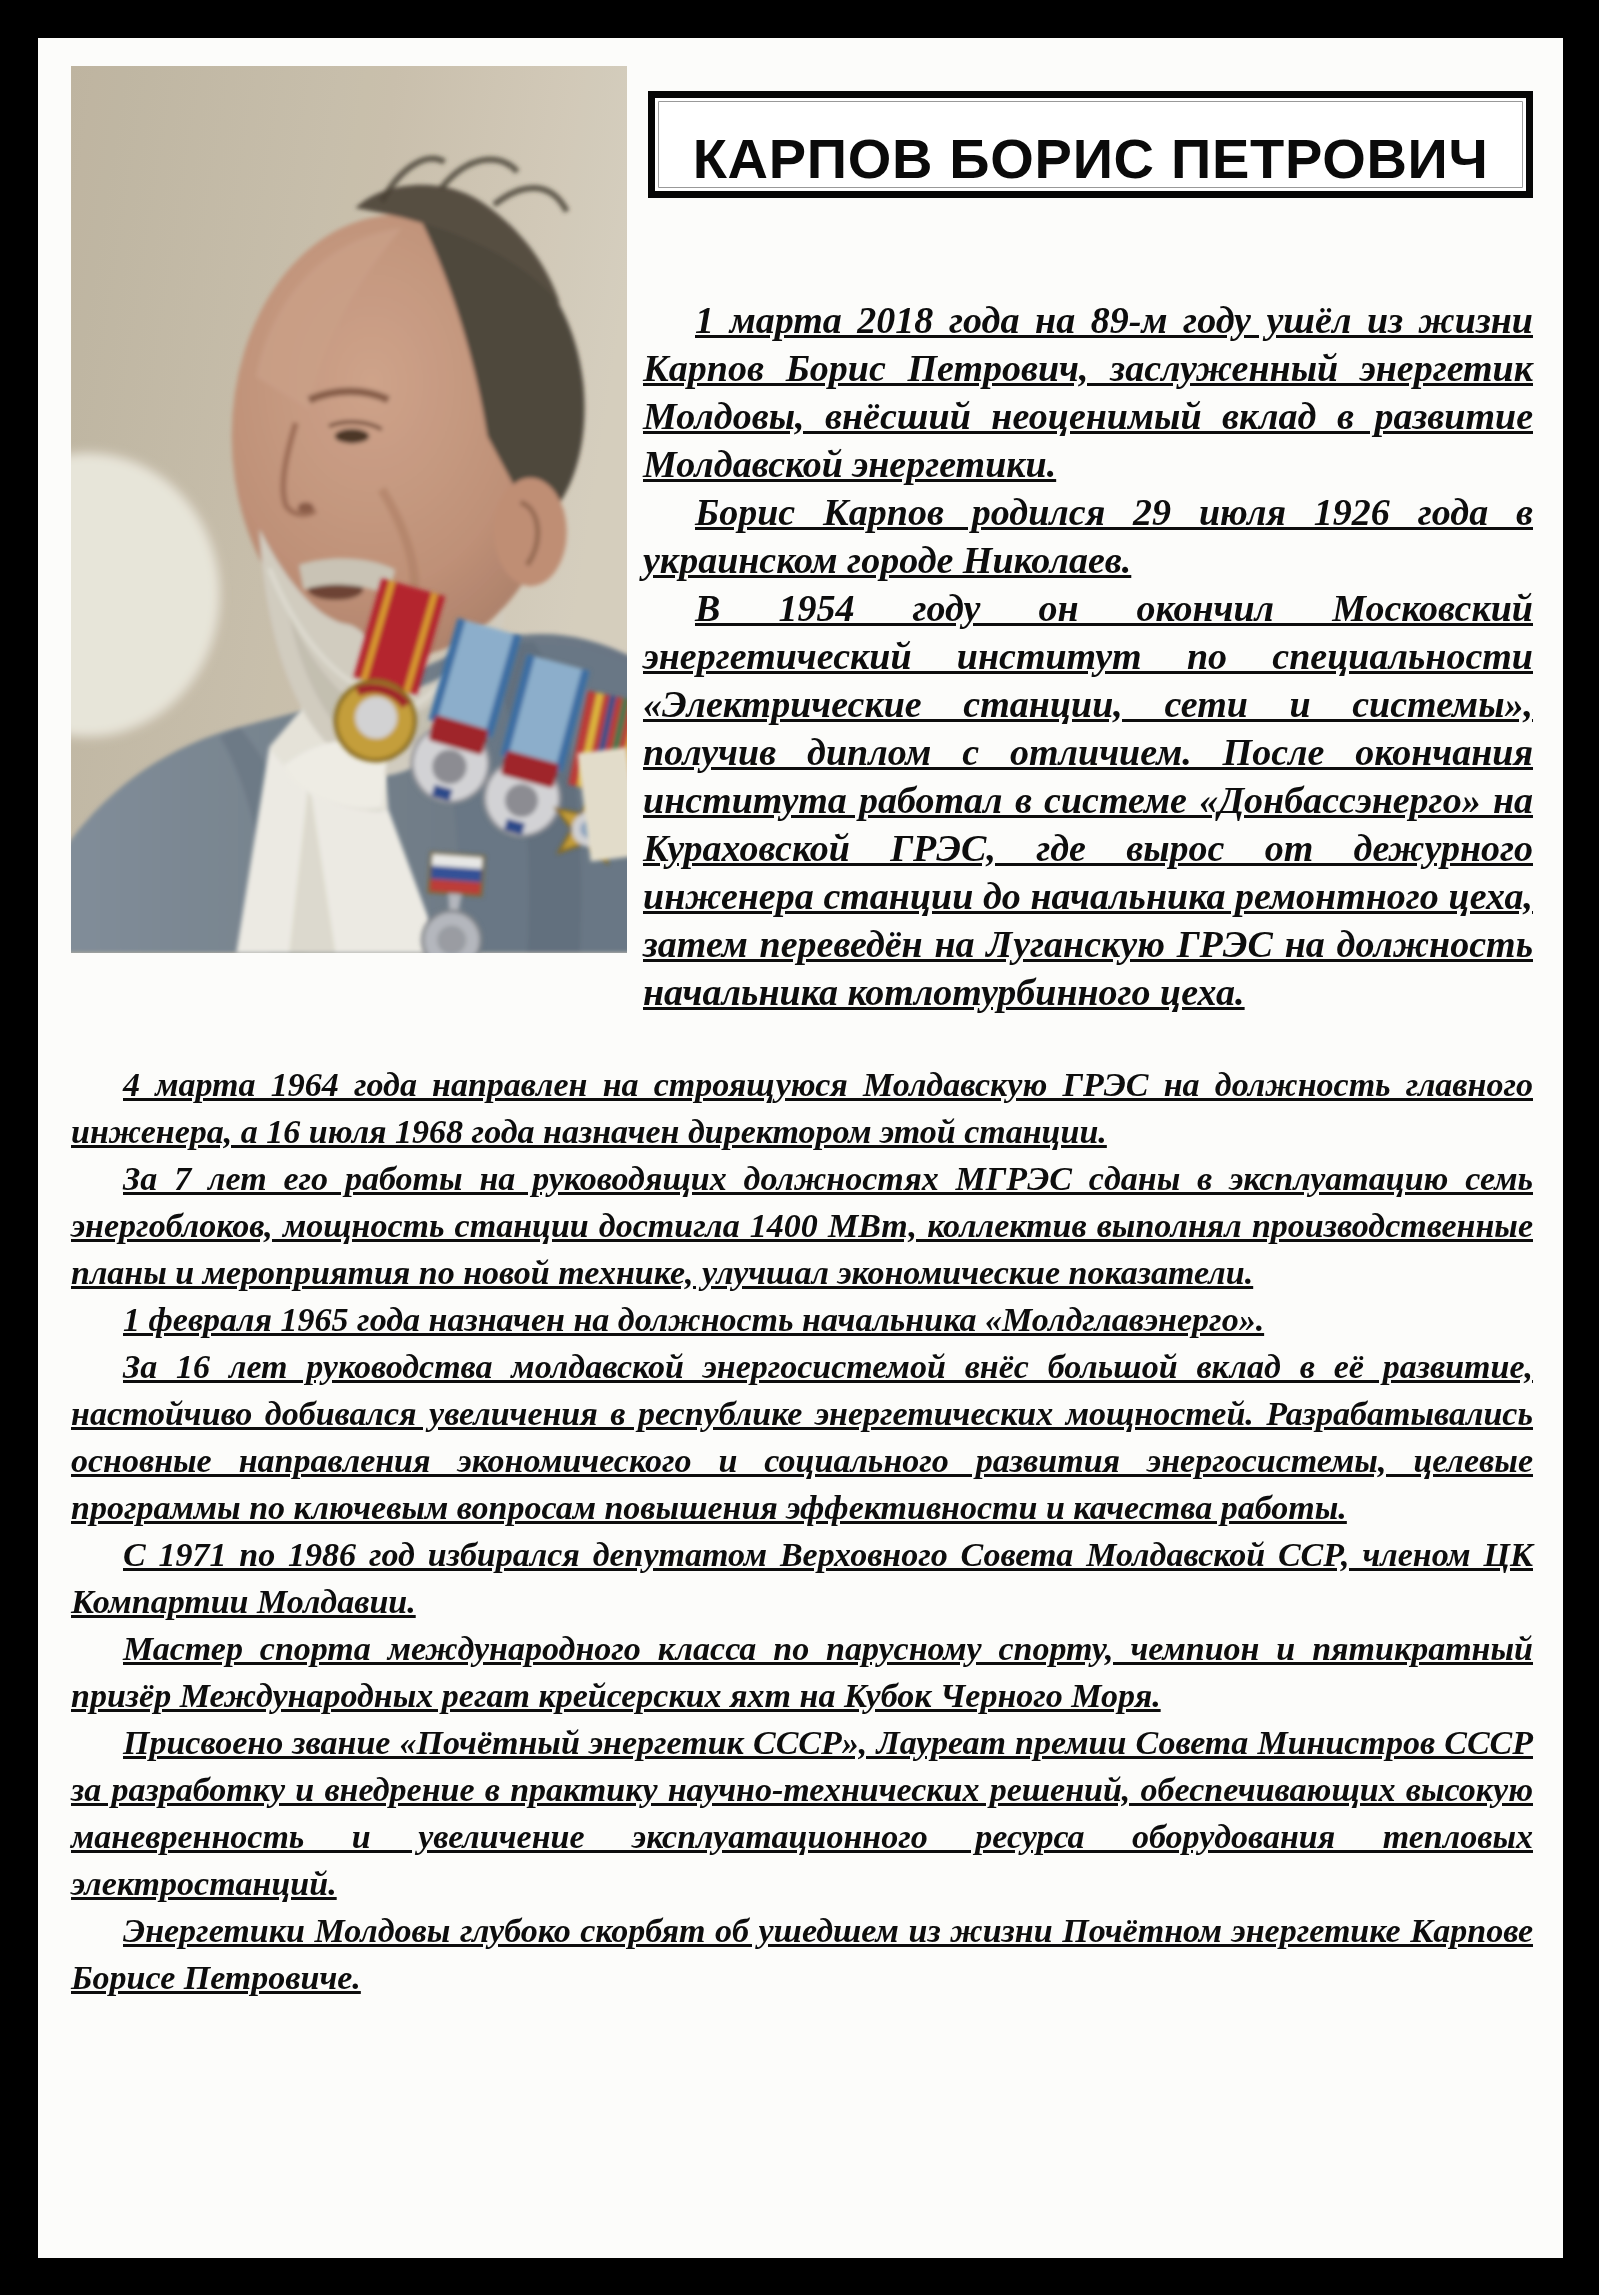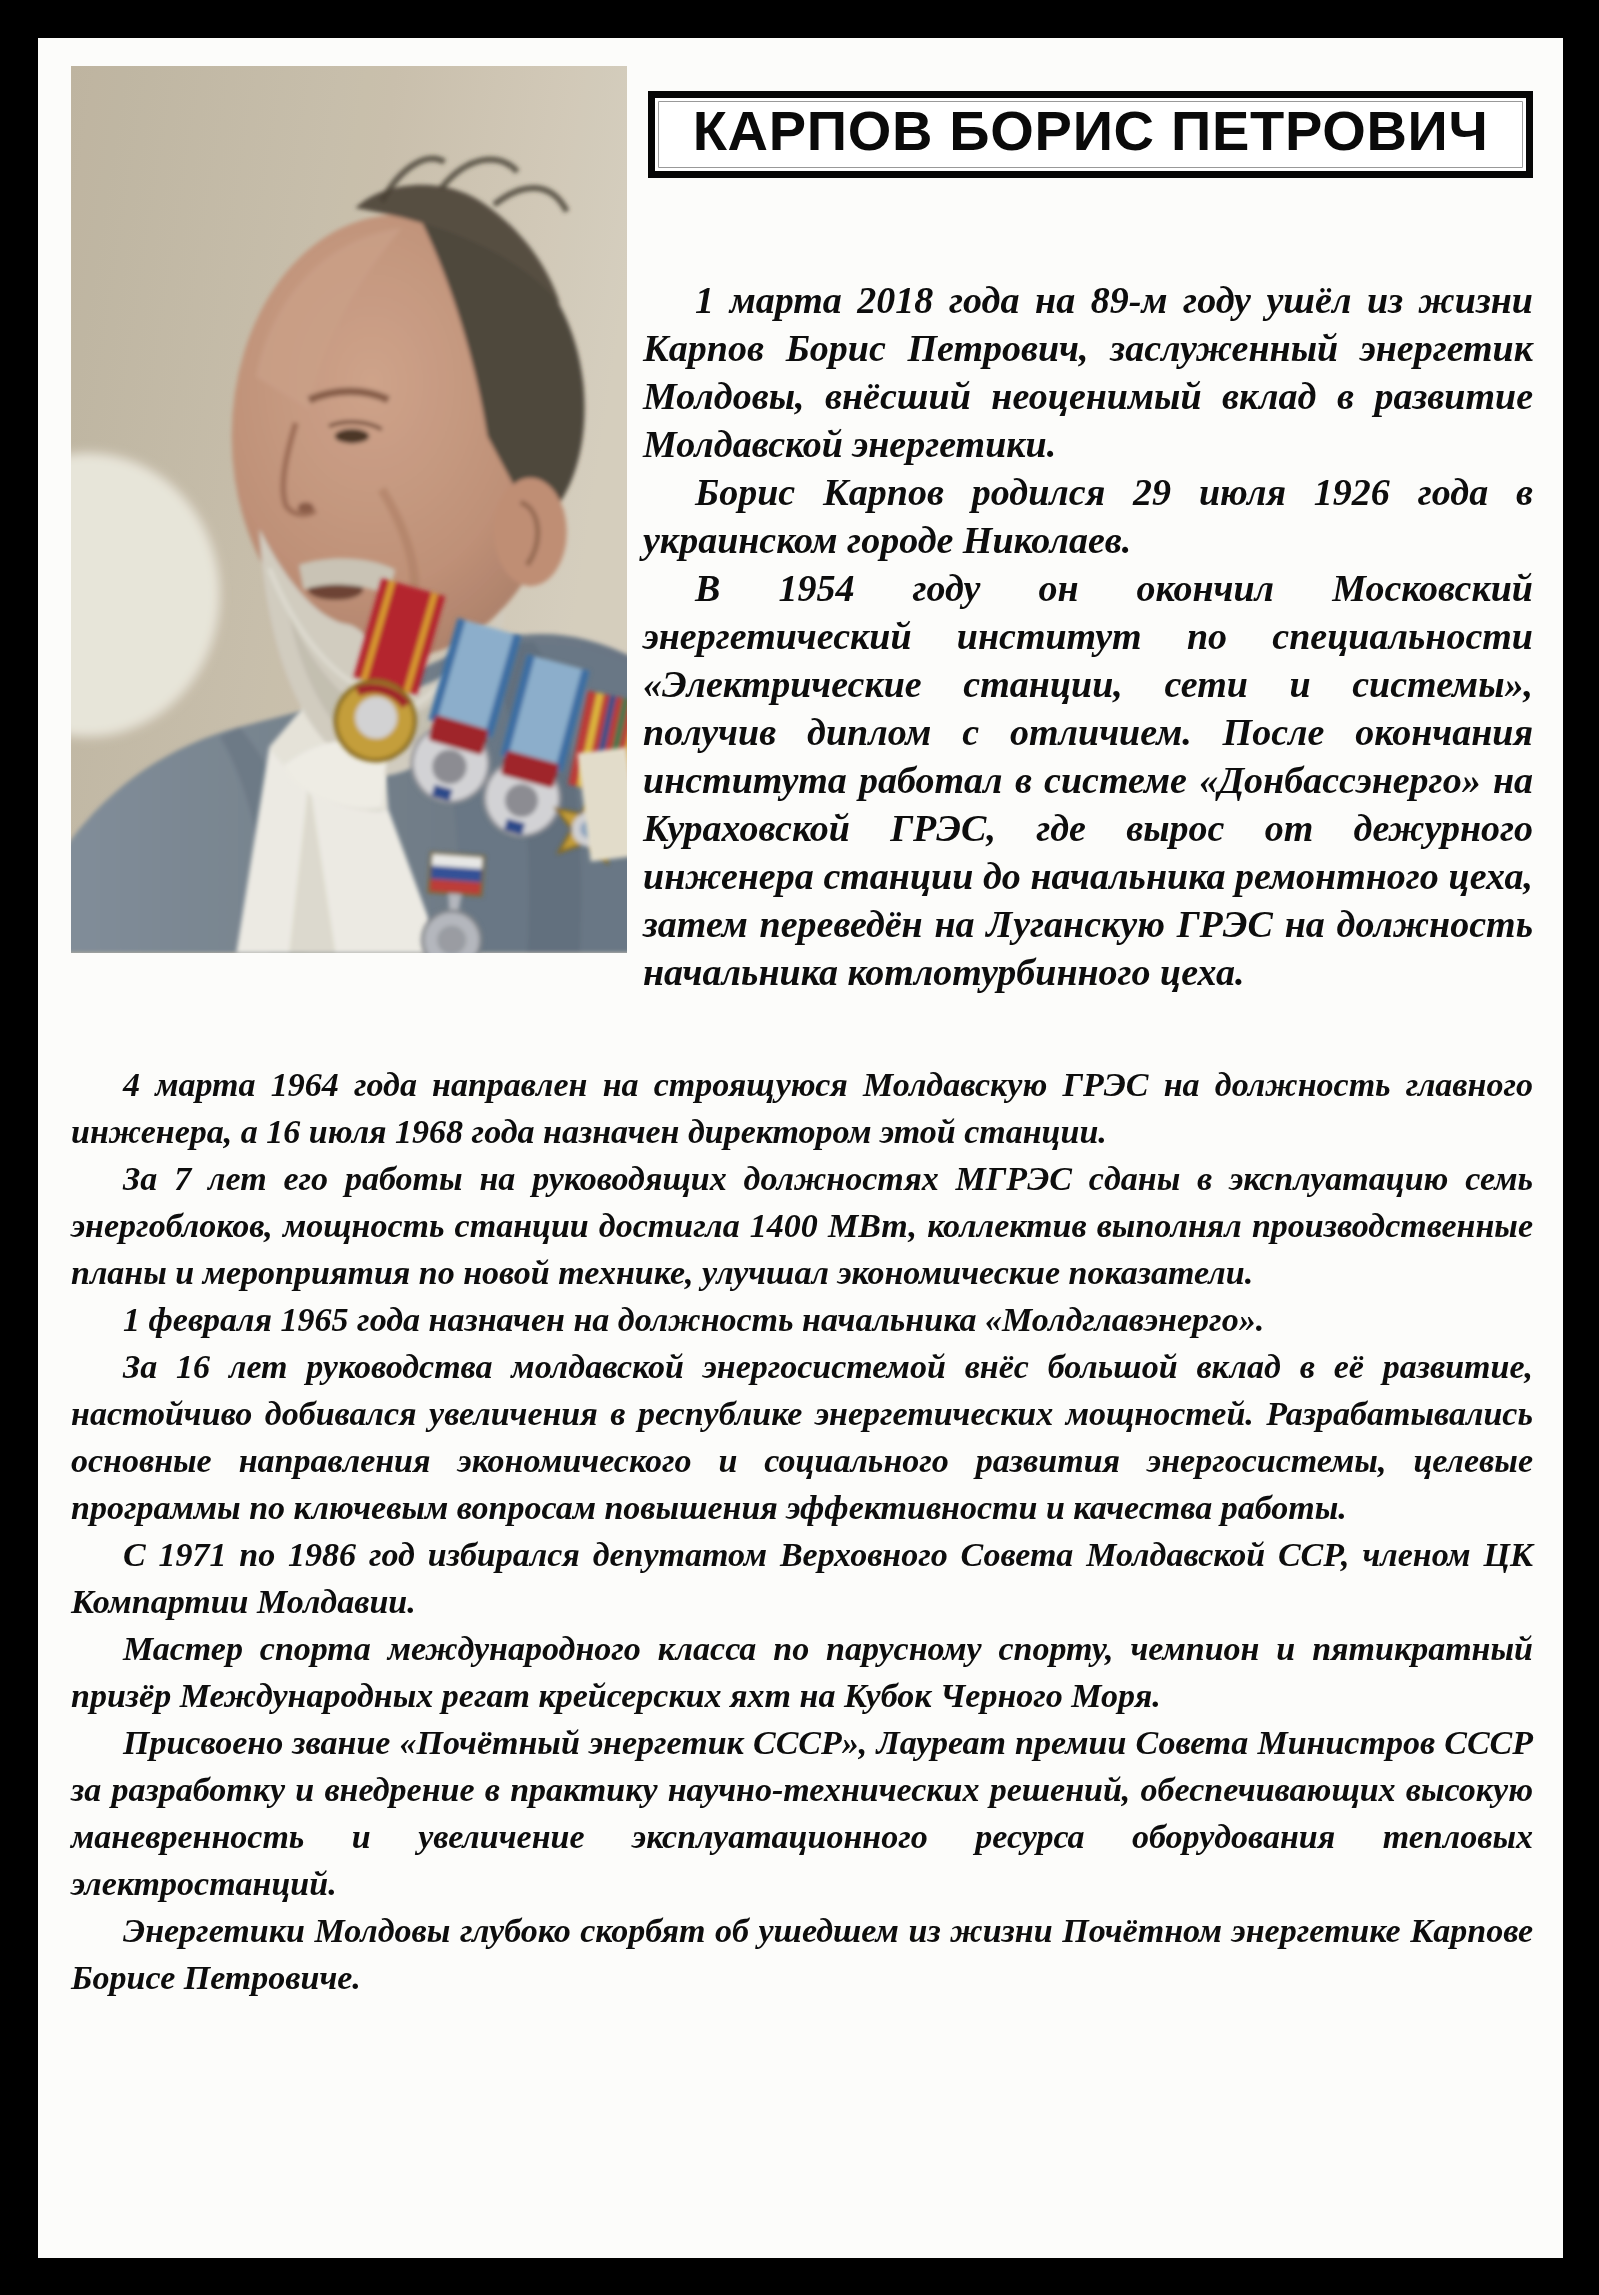"КАРПОВ БОРИС ПЕТРОВИЧ" .title-box { align-items: flex-start -> flex-end; height: 87px -> 107px }
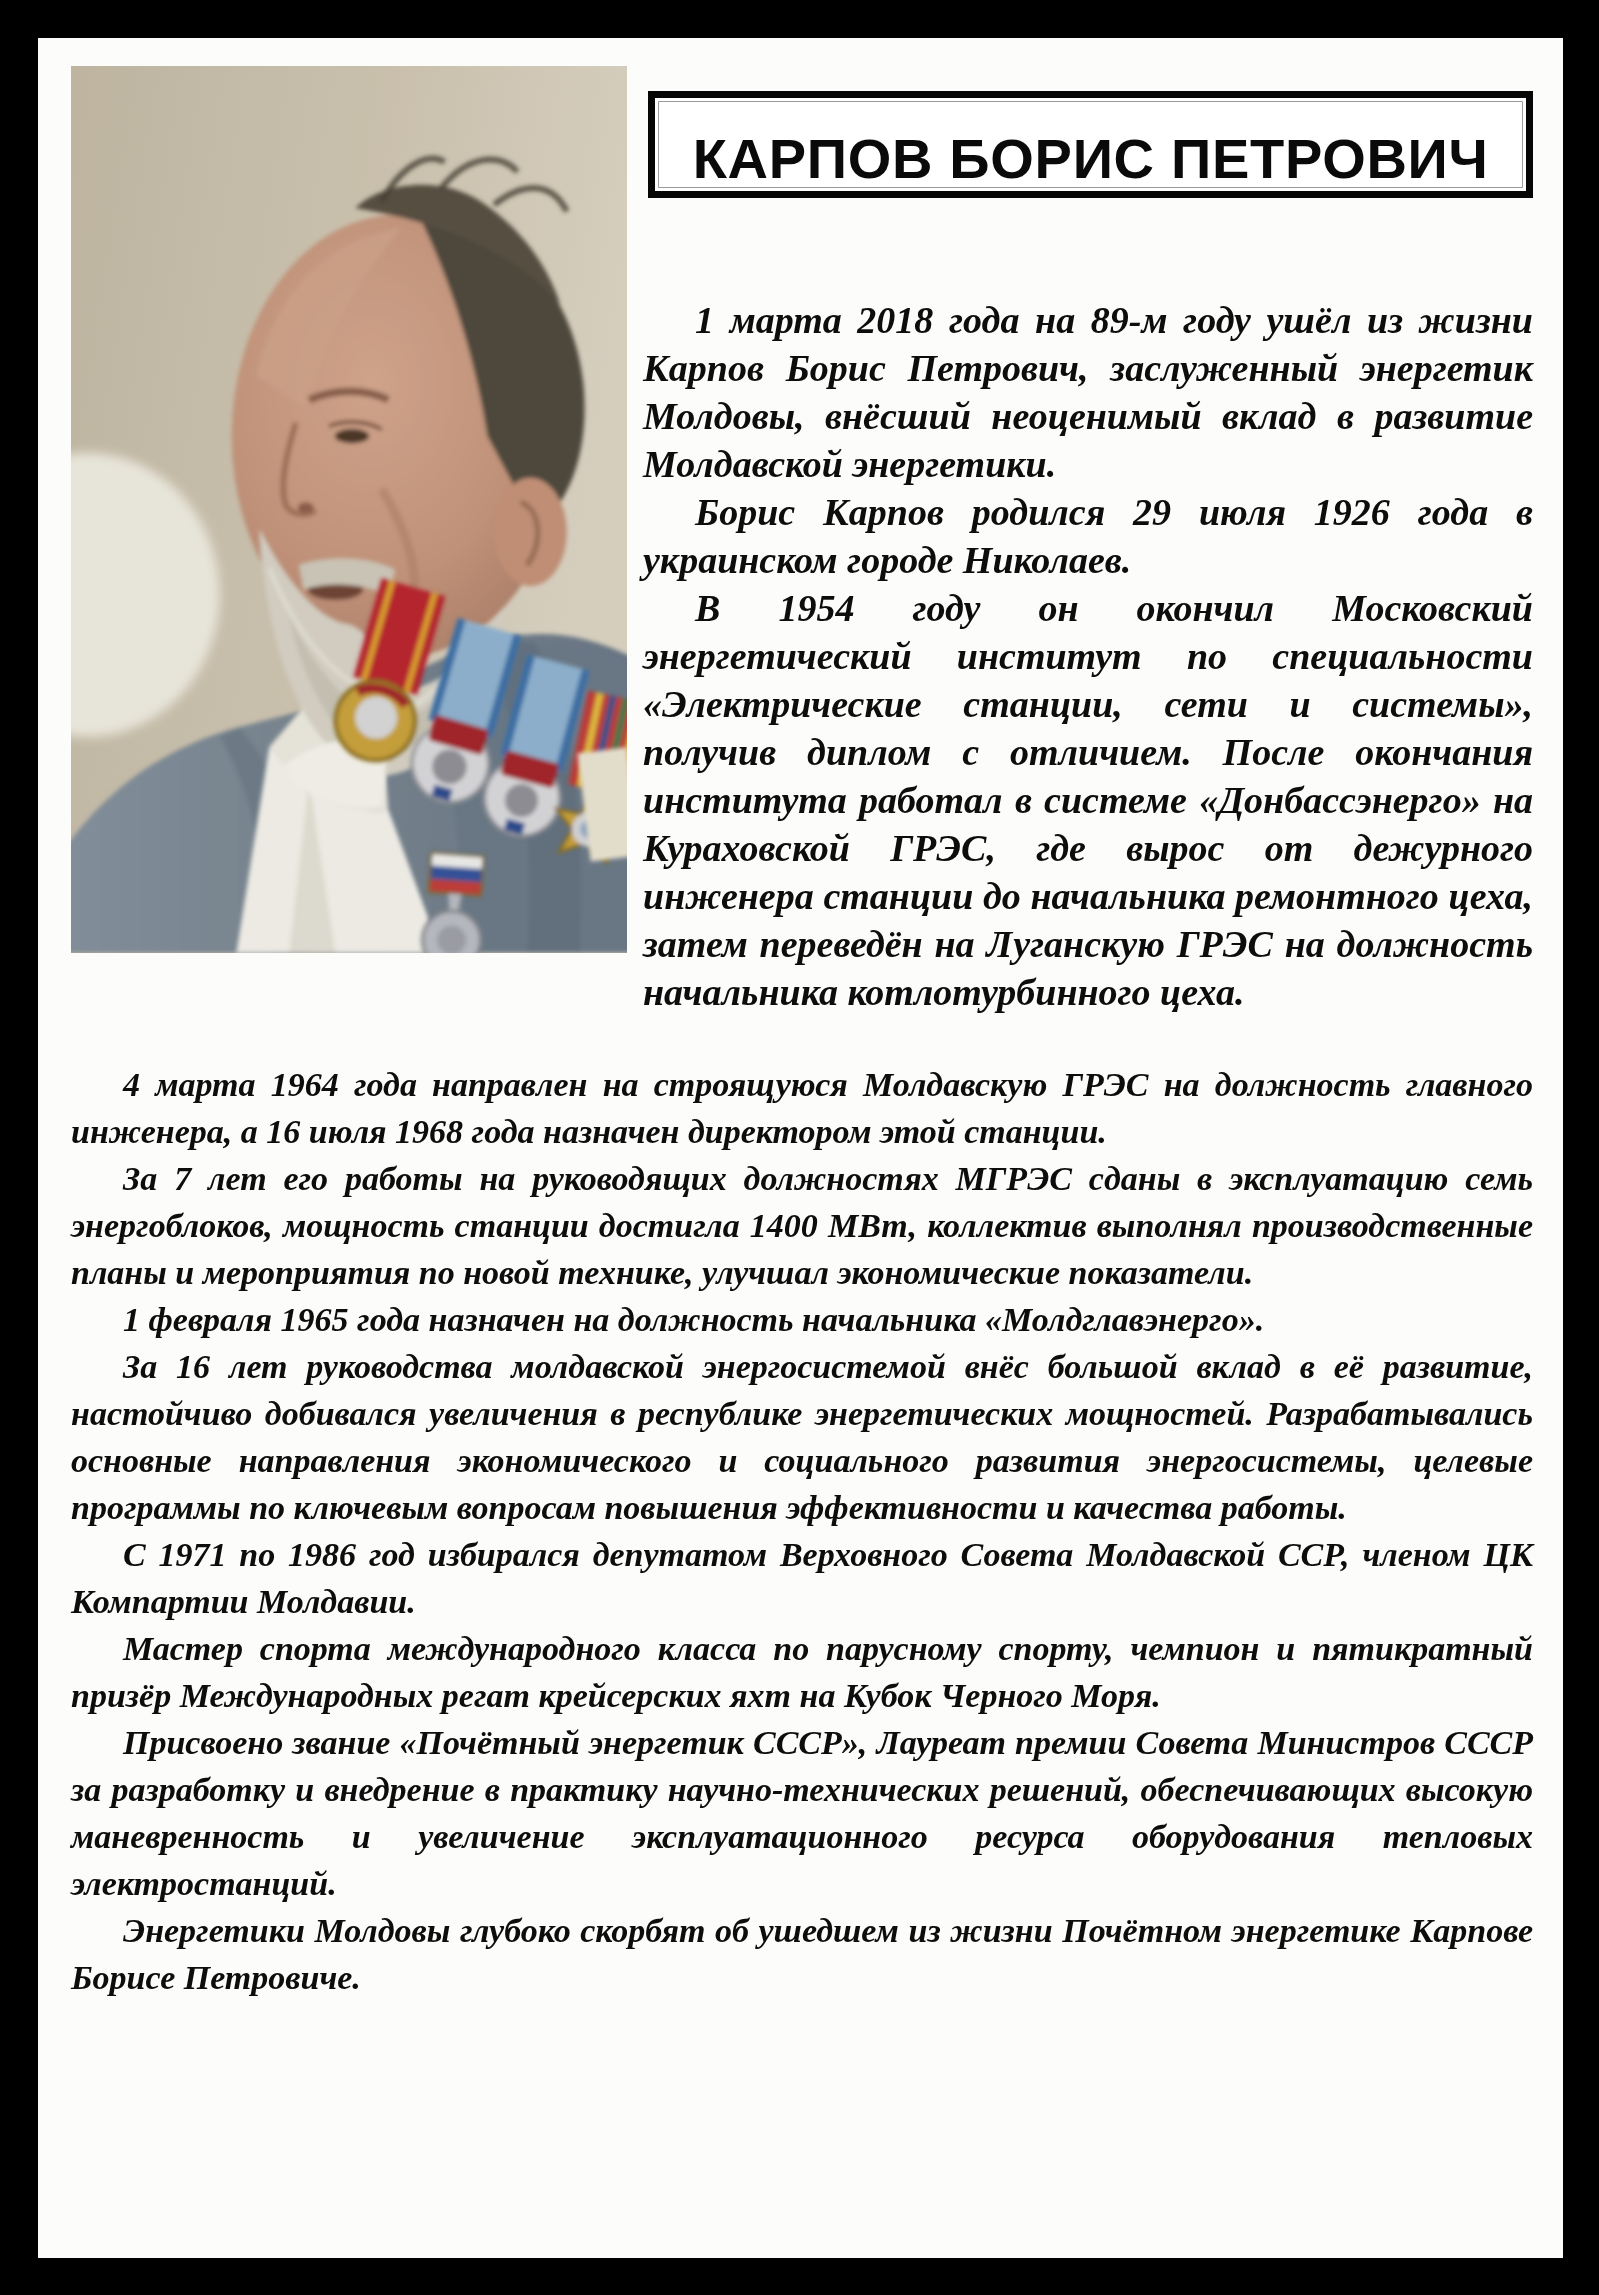"1 марта 2018 года на" .para { text-decoration: none -> underline }
